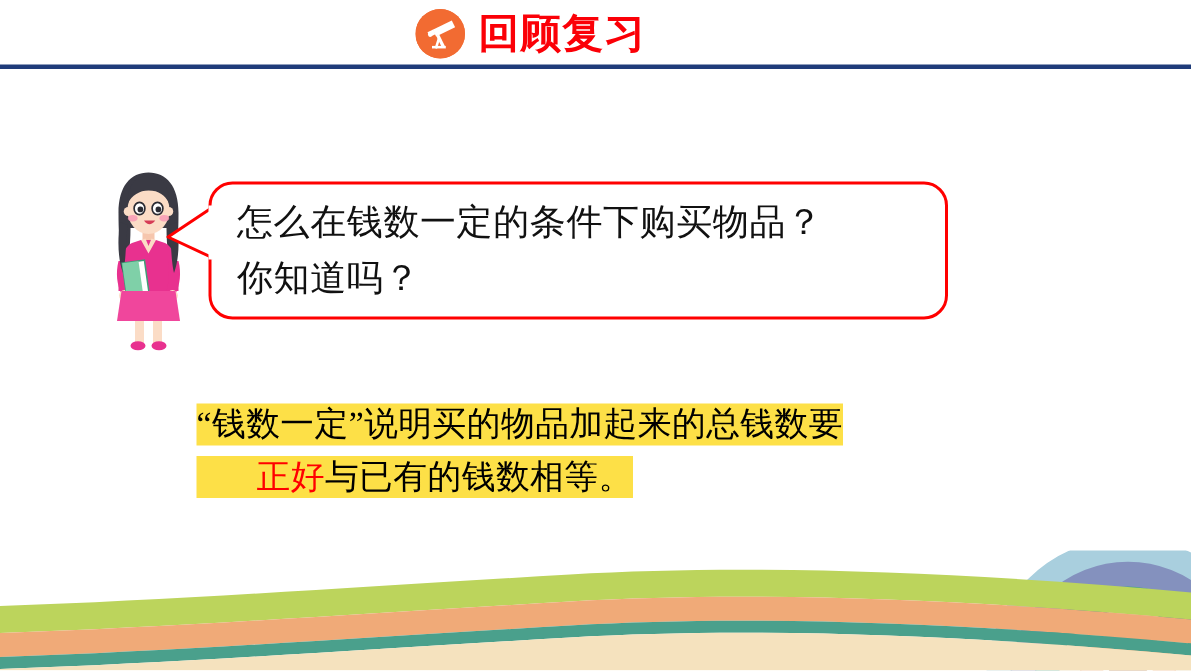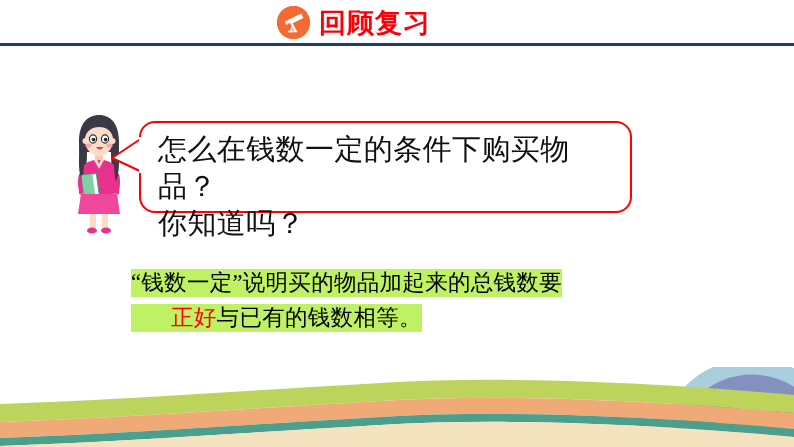"怎么在钱数一定的条件下购买物品？" #speech-bubble-text { font-size: 29px -> 24px }
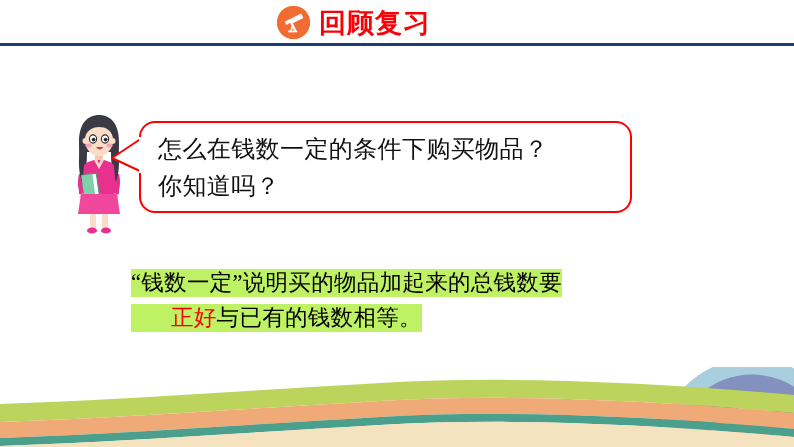"“钱数一定”说明买的物品加起来的总钱数要" #conclusion-block .hl-line > span.hl { background: #bef264 -> #fde047 }
